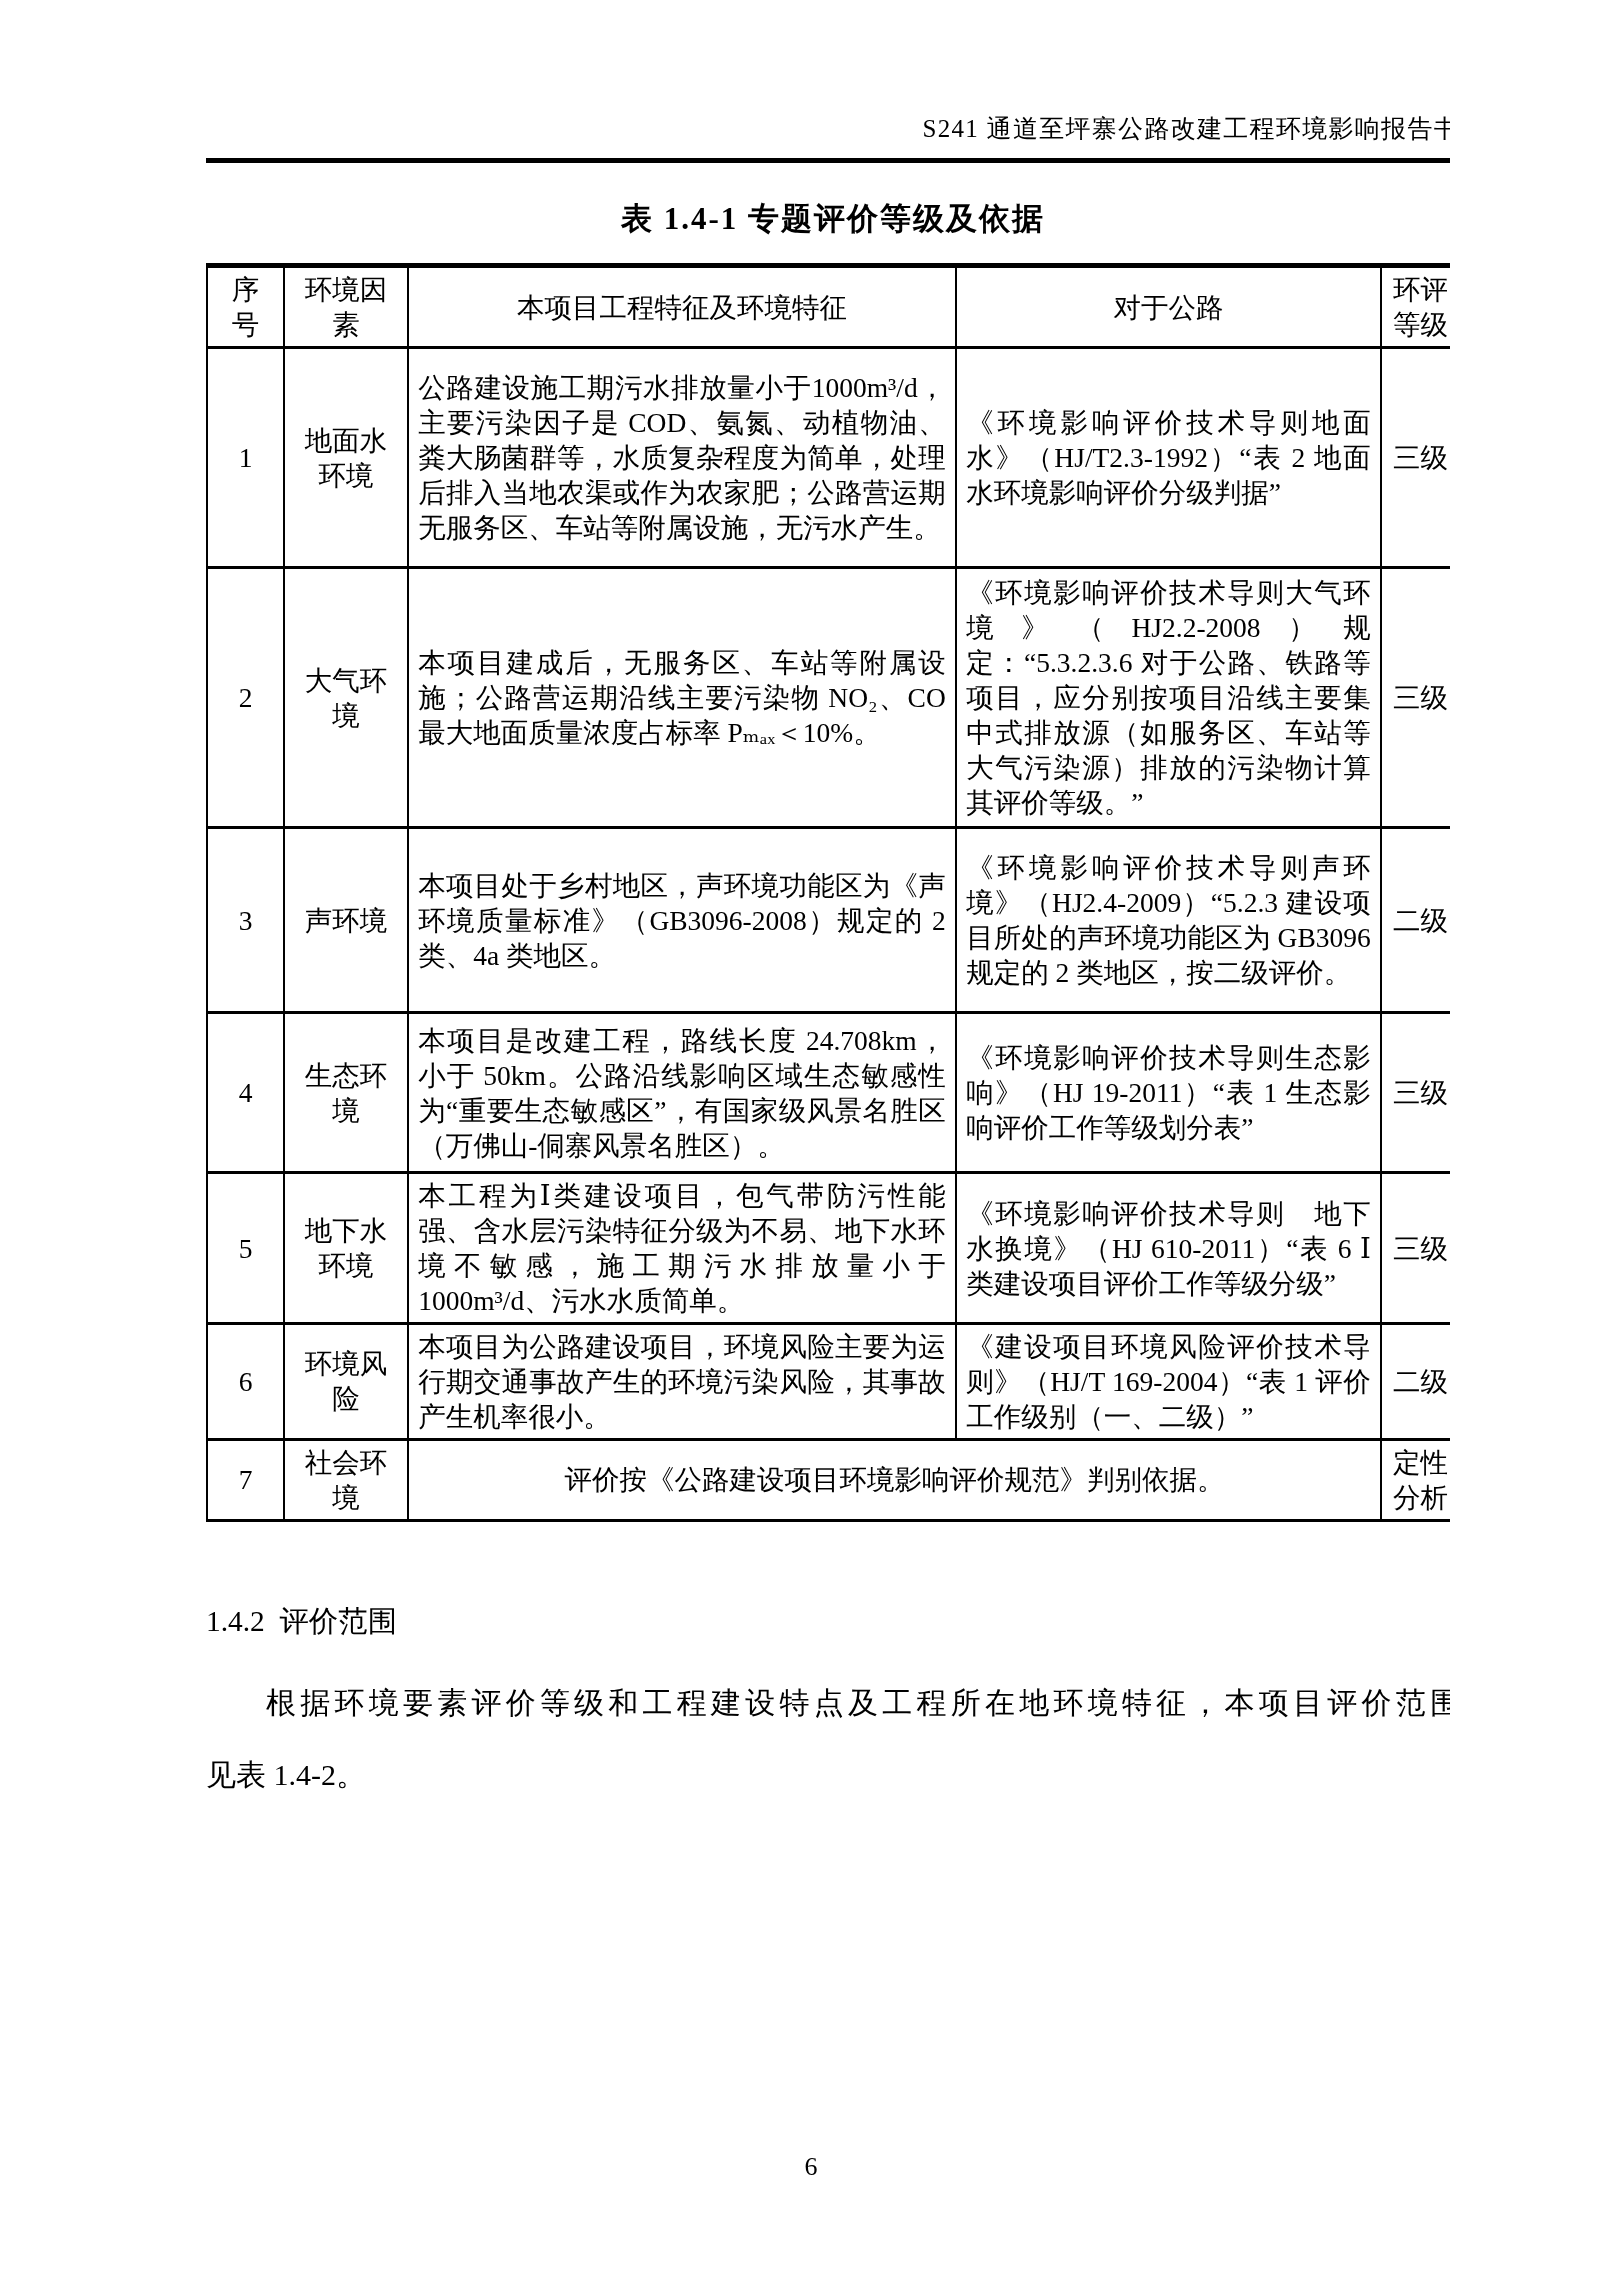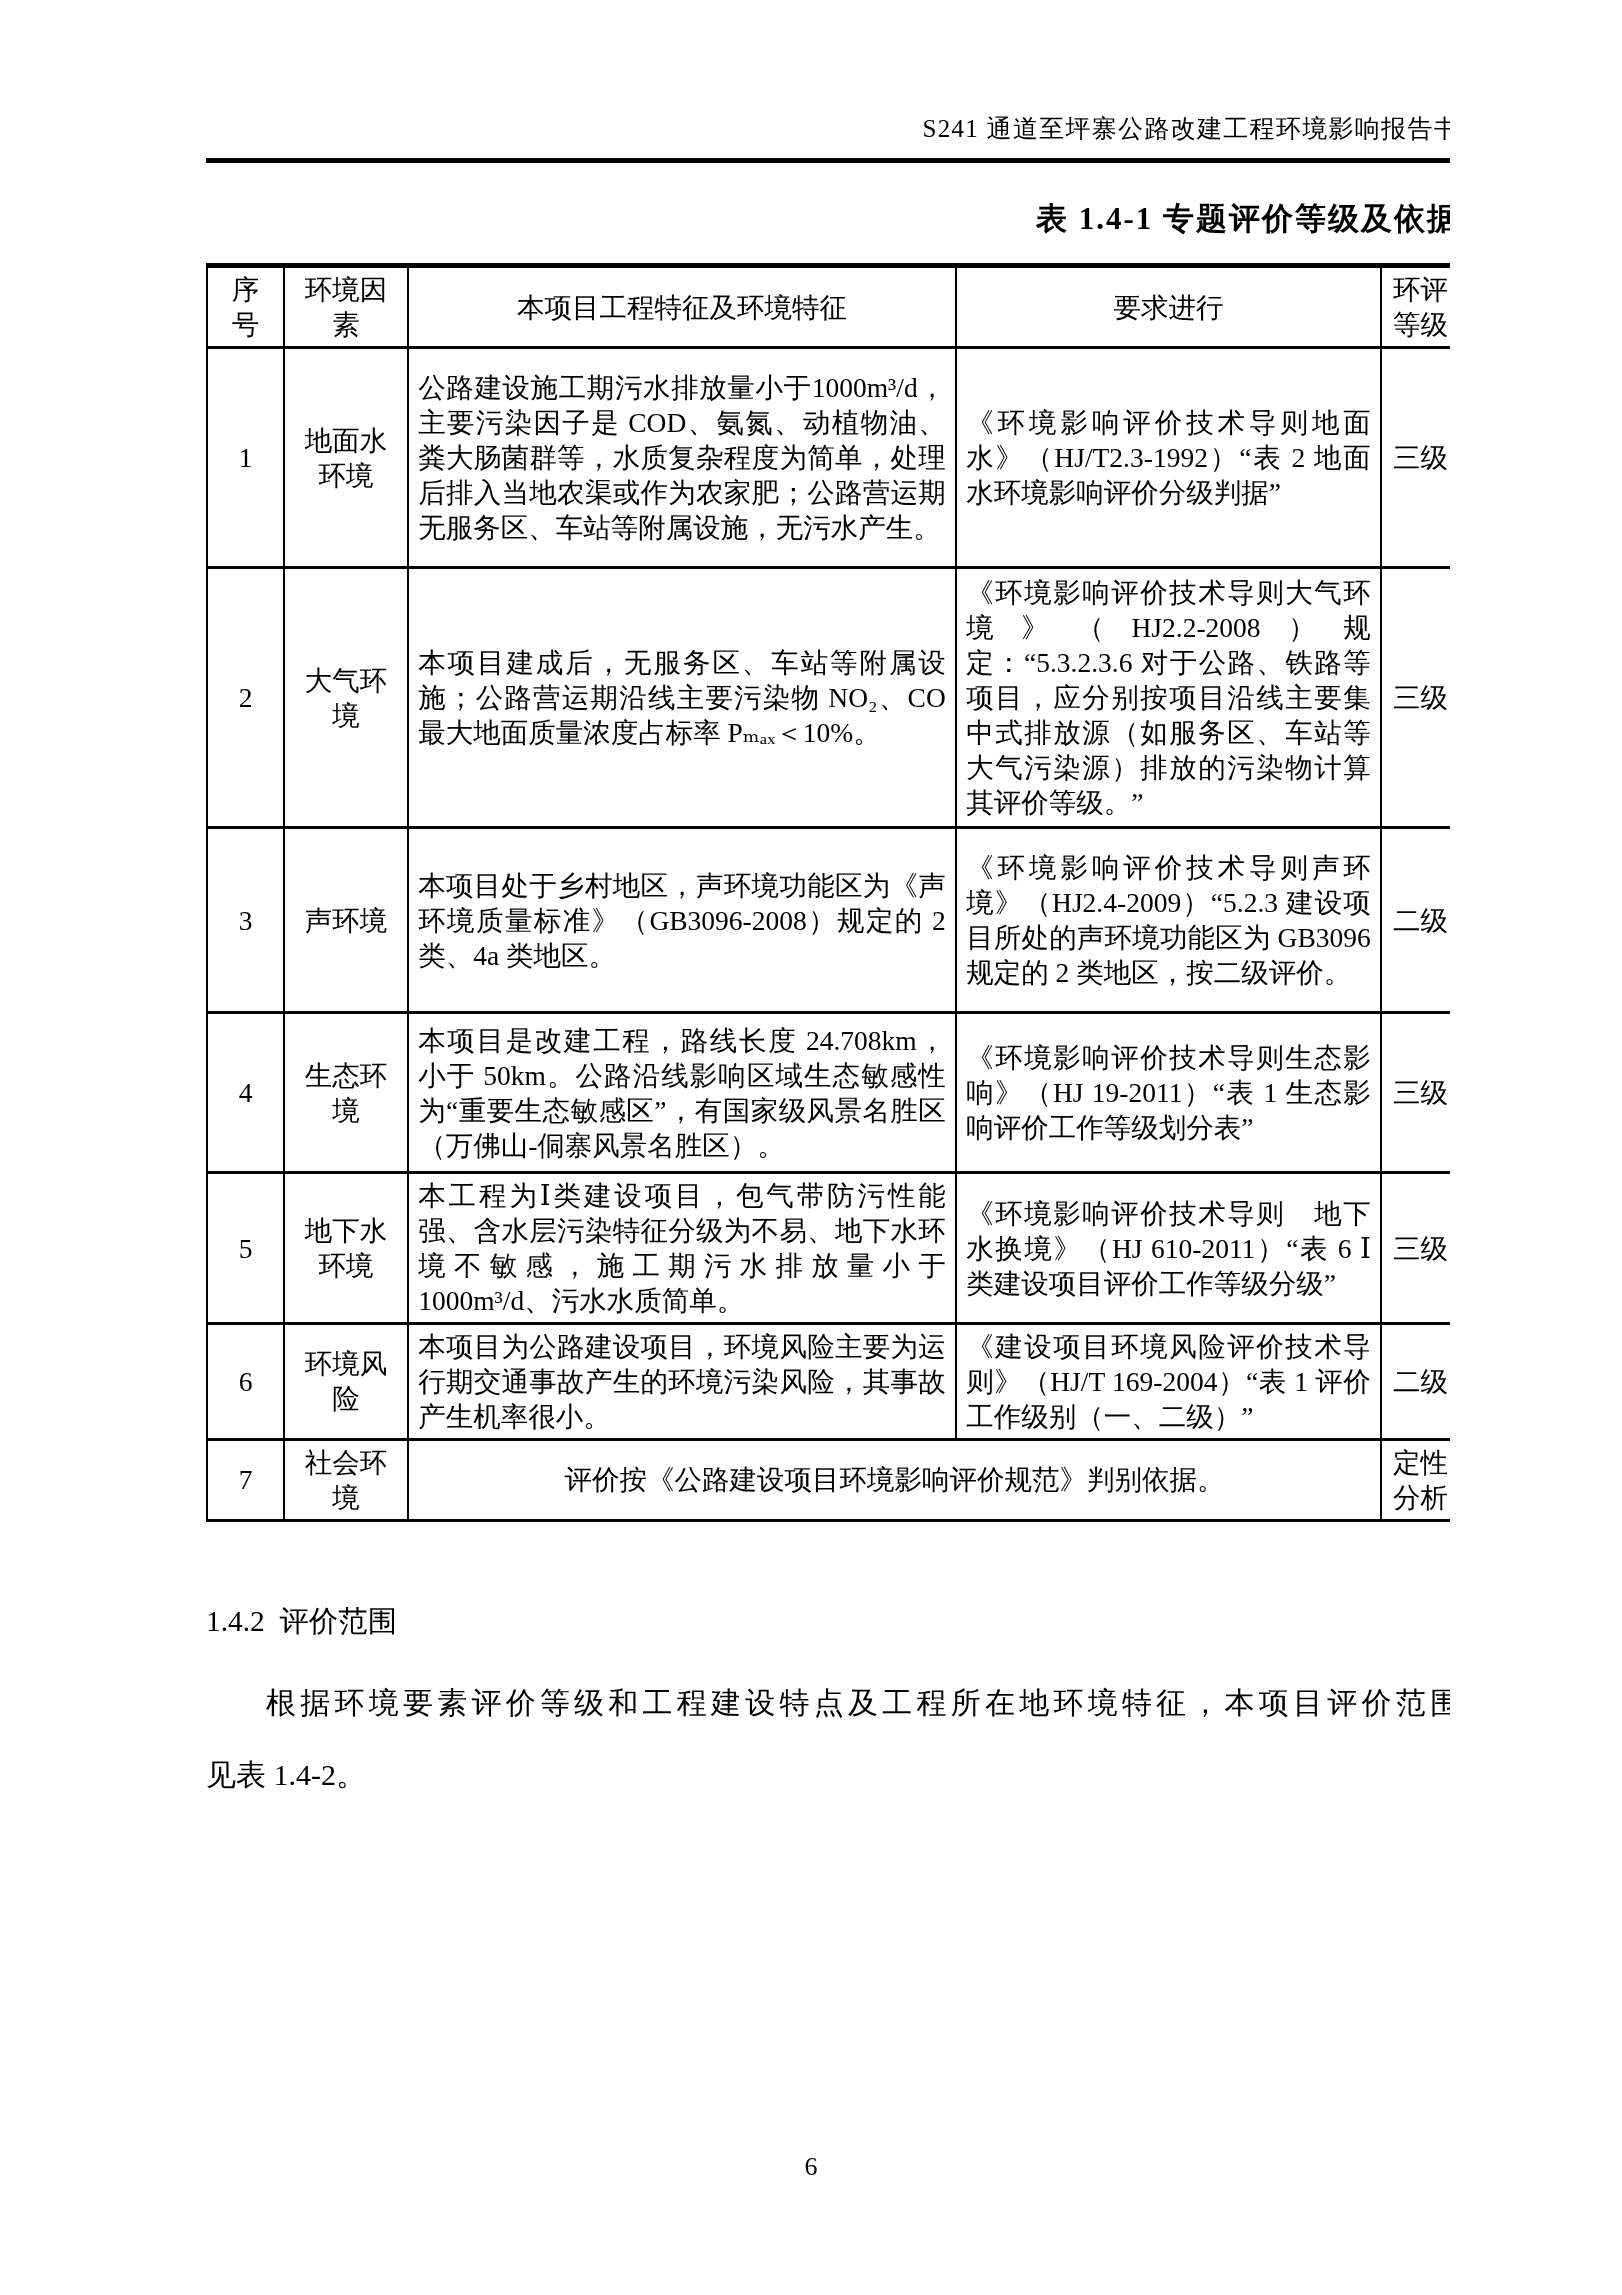"表 1.4-1 专题评价等级及依据" .table-title { text-align: right -> center }
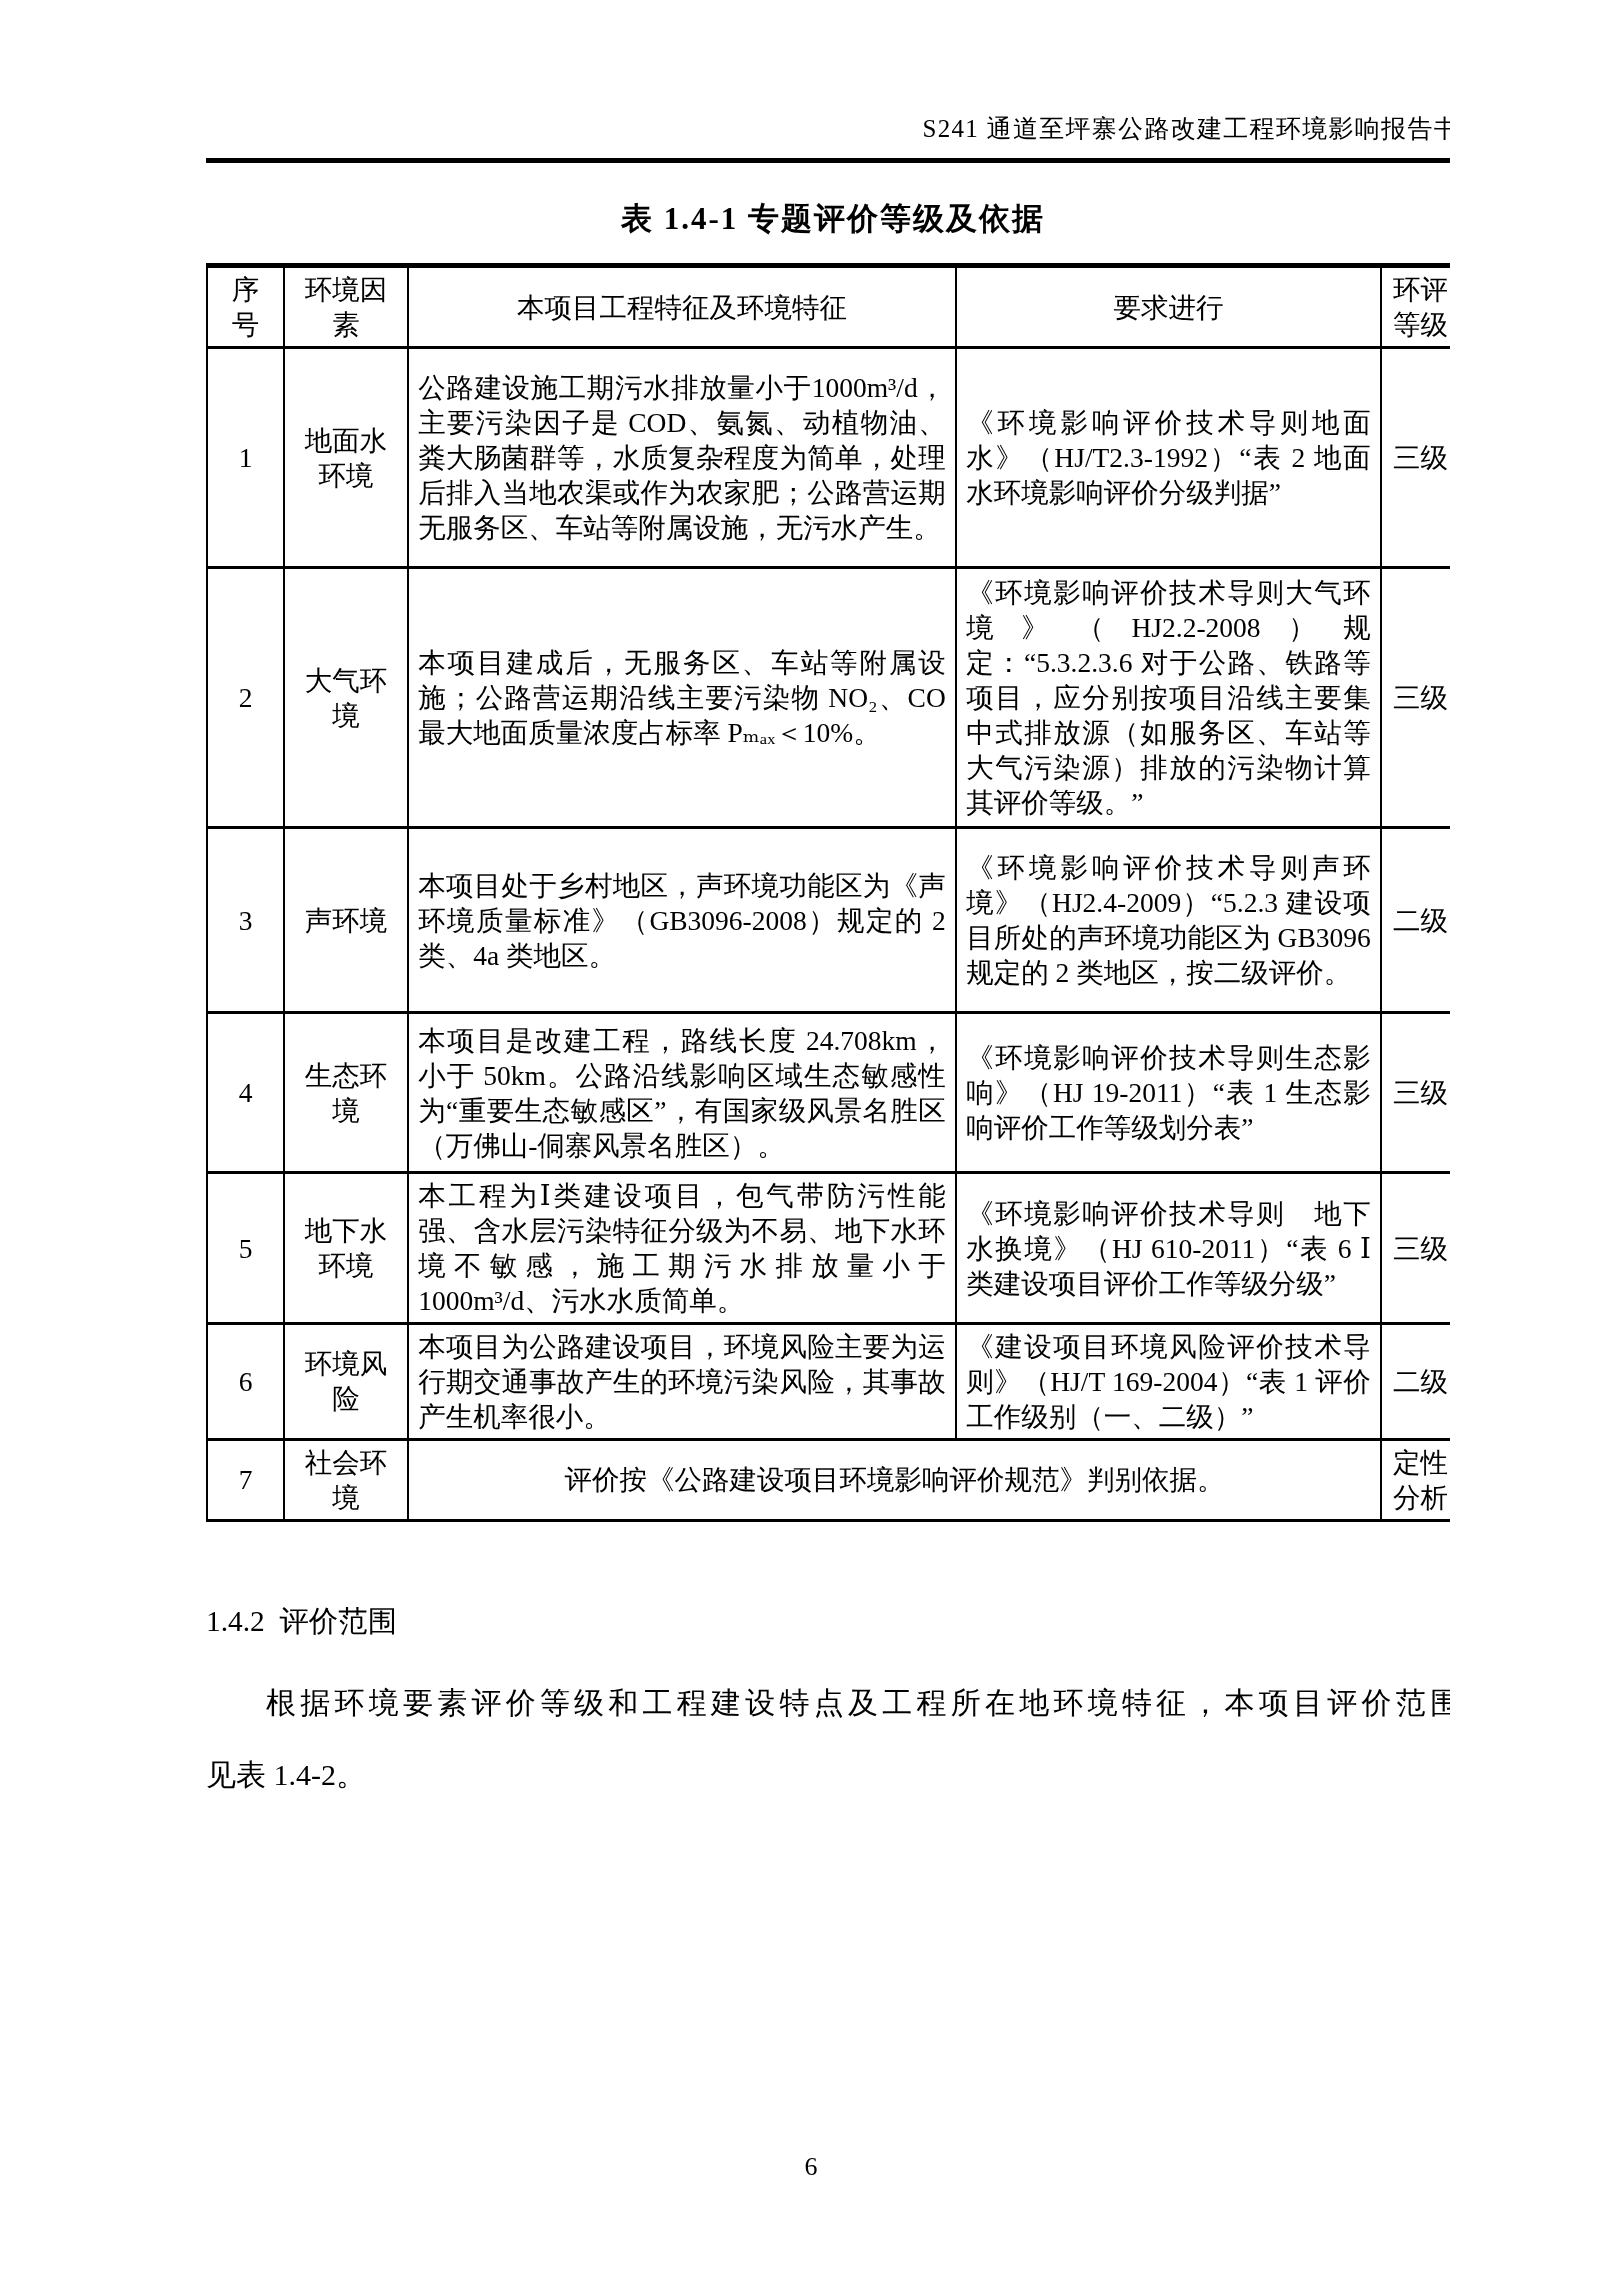"要求进行" th { text: 要求进行 -> 对于公路 }
